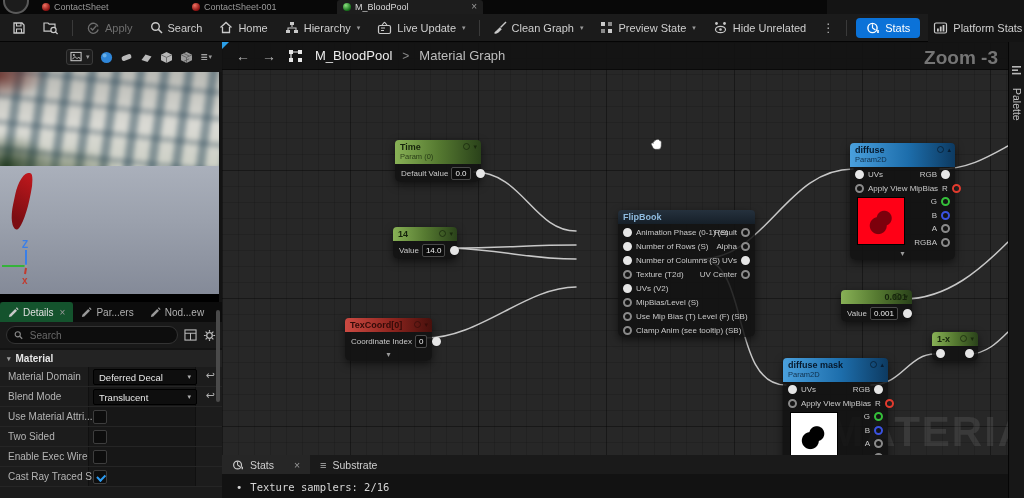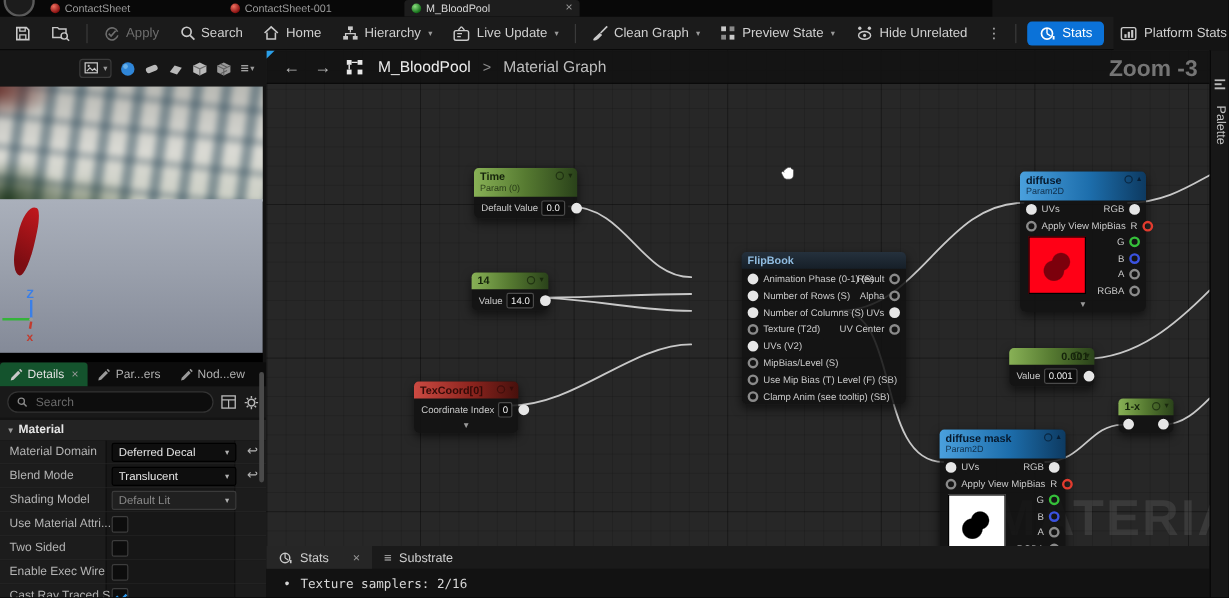"Shading Model" div.drow { html: <div> <span>Shading Model</span> <div> <span>Default Lit</span> <span>▾</span> </div> </div> -> none }
